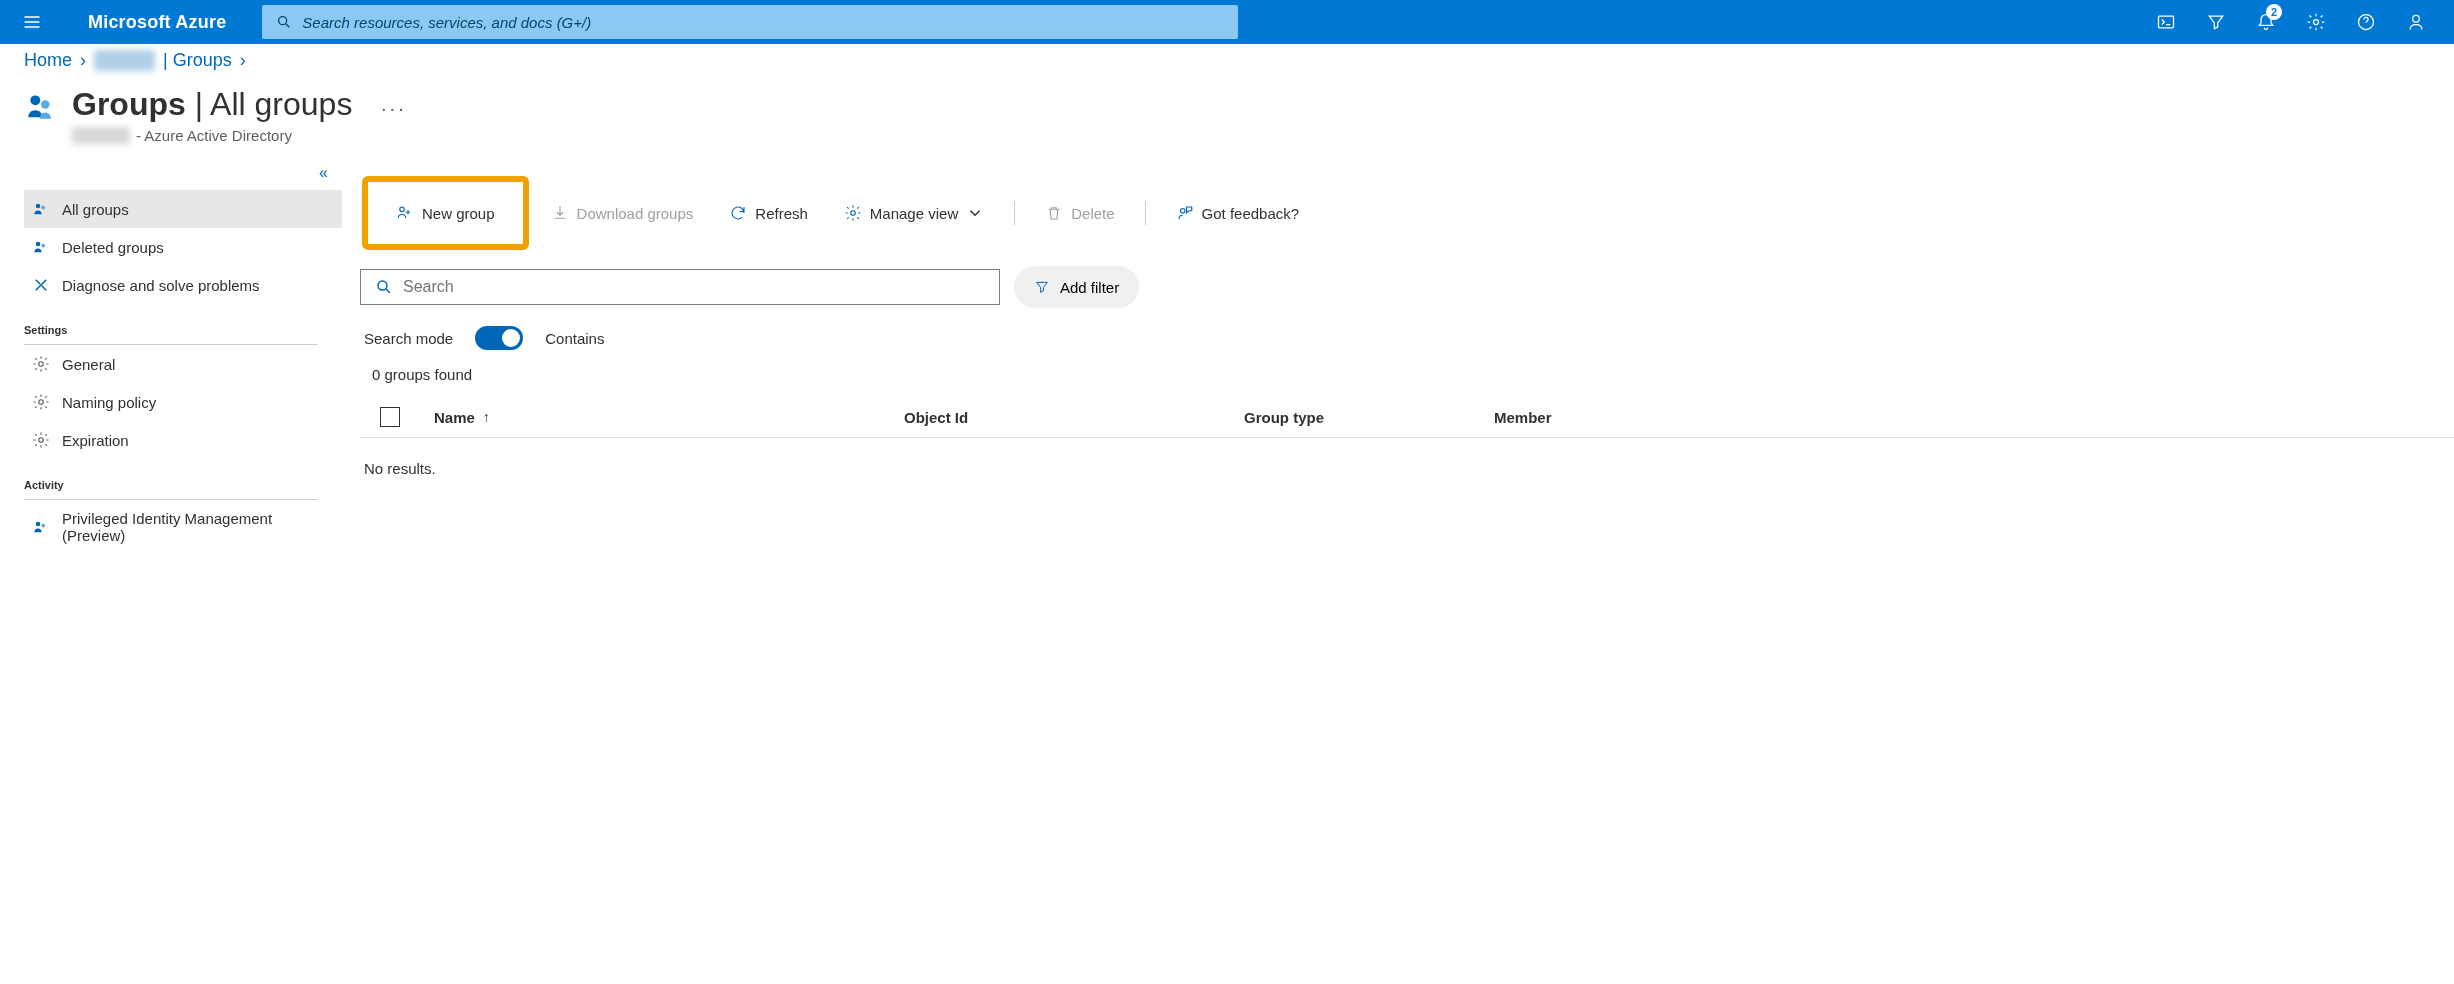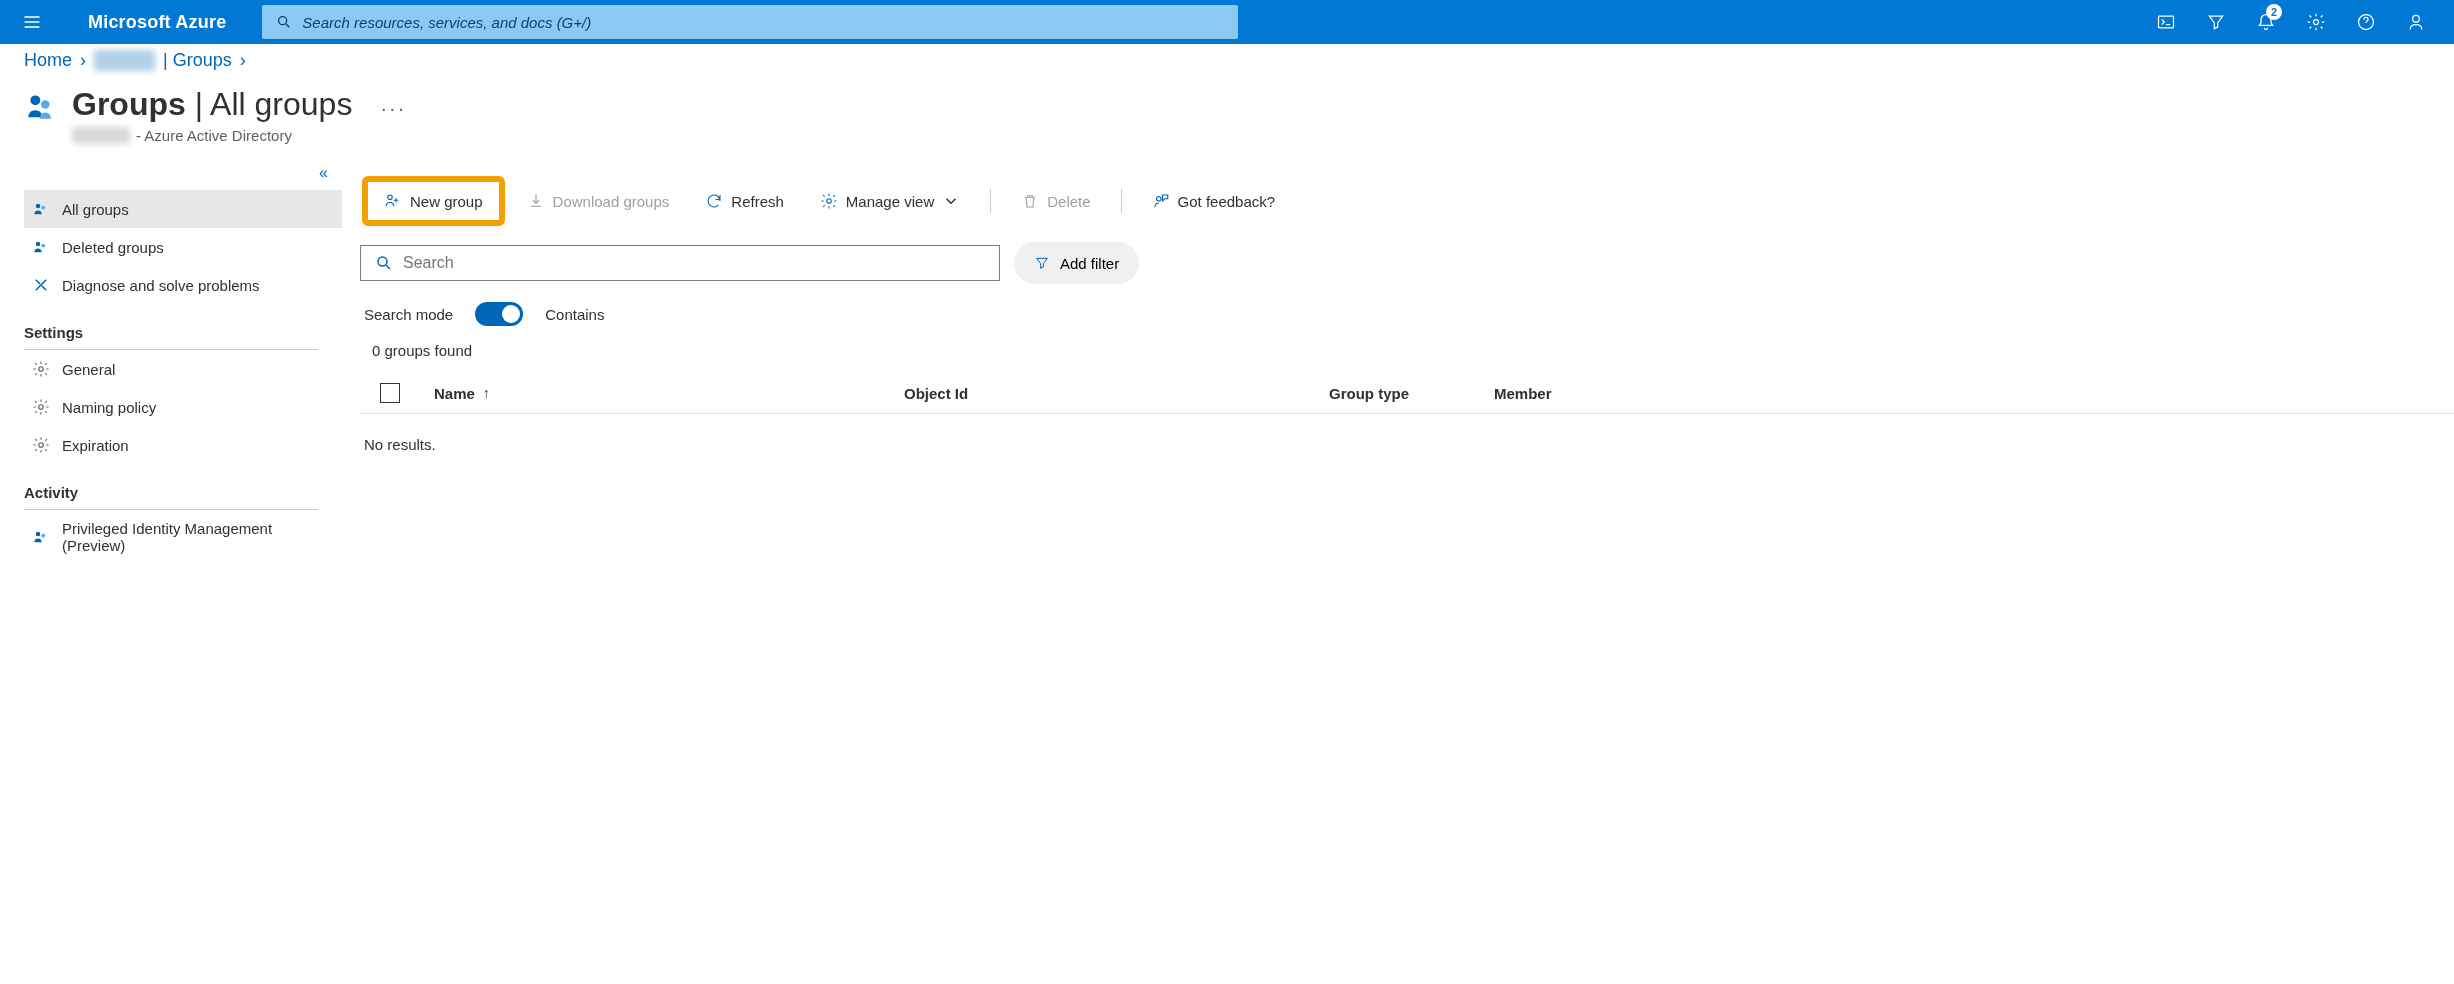"New group" .highlight-box { padding: 2px -> 14px }
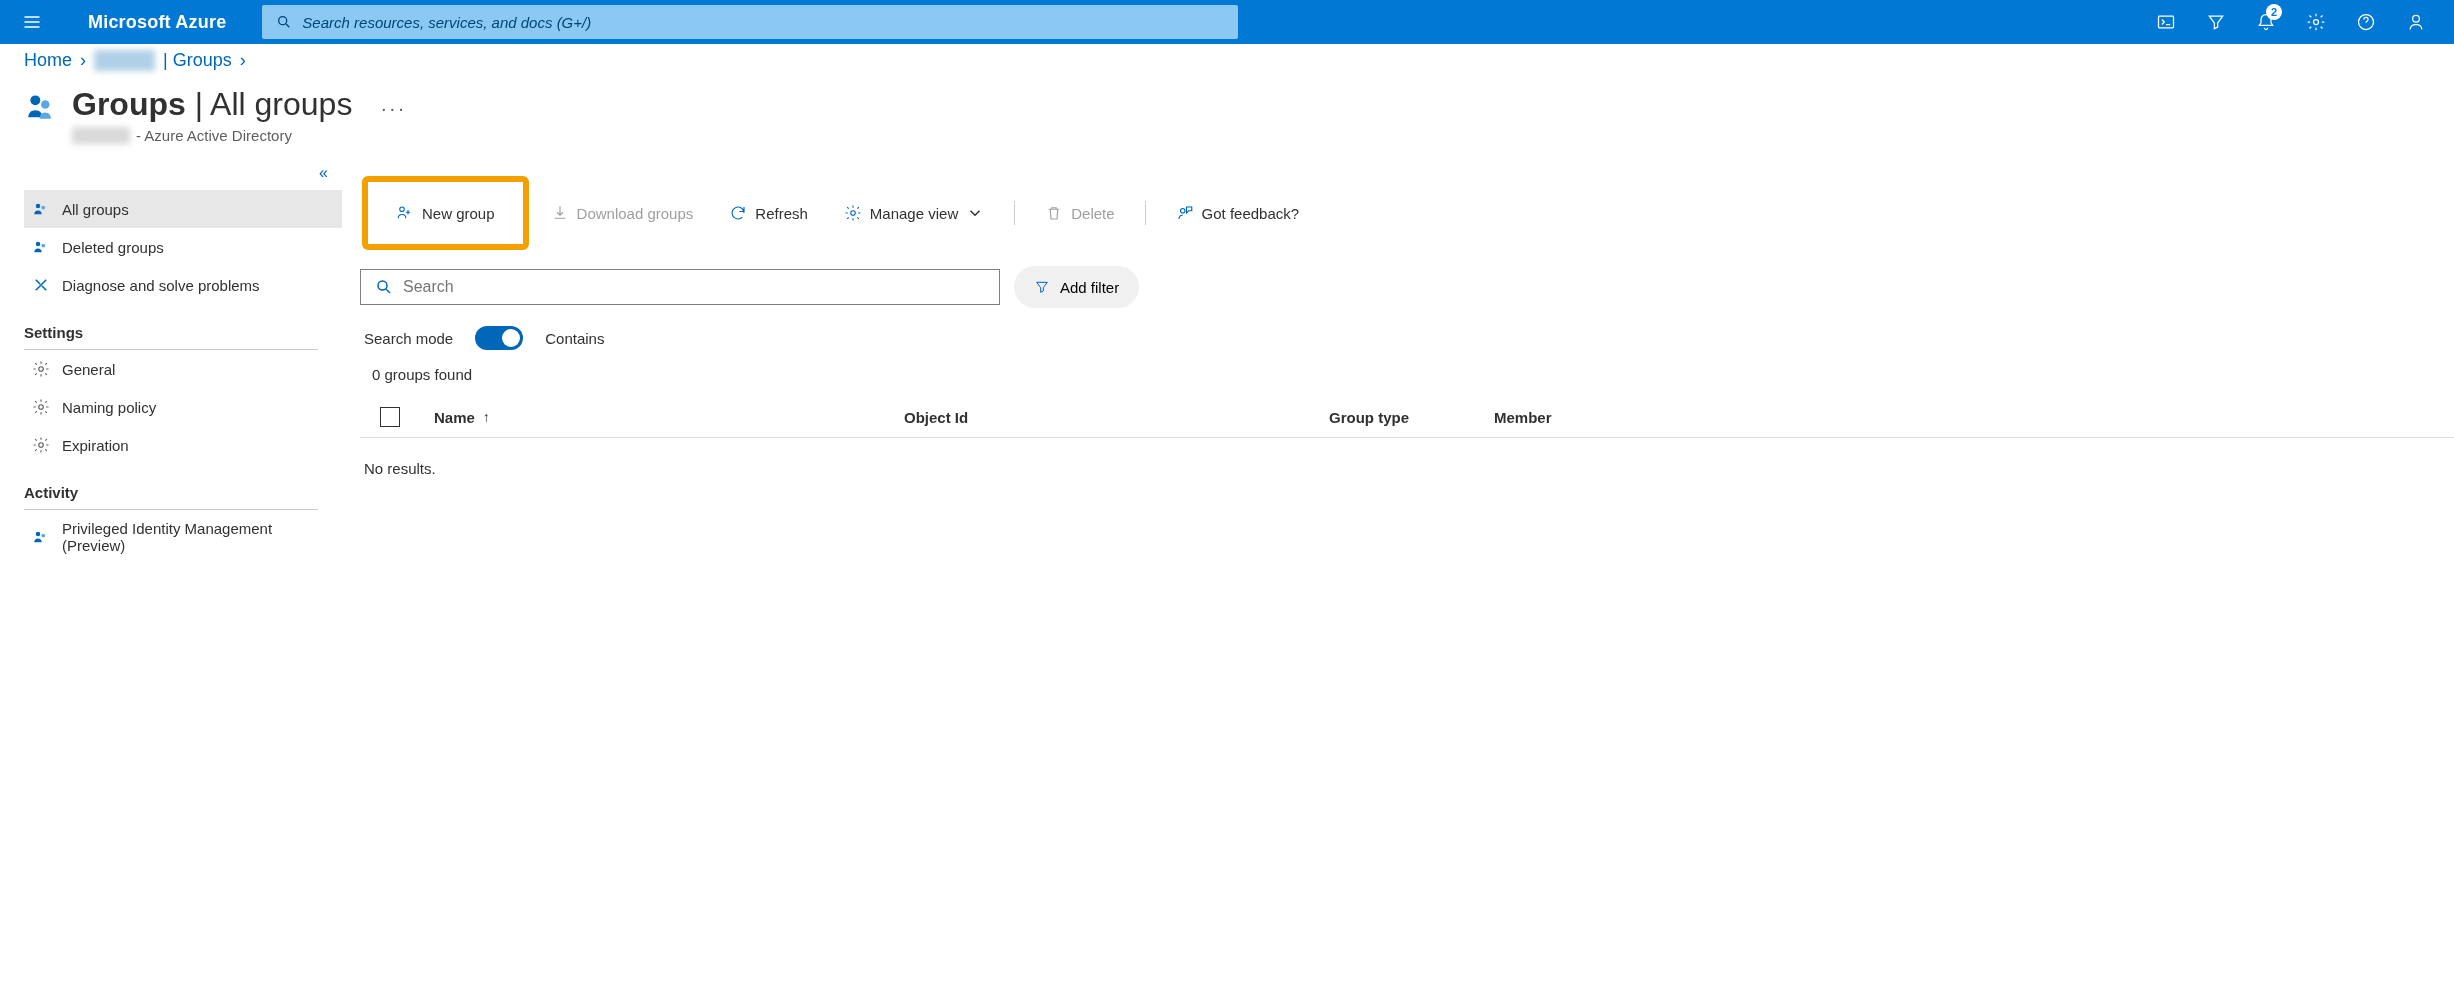"Settings" .nav-section { font-size: 15px -> 11px }
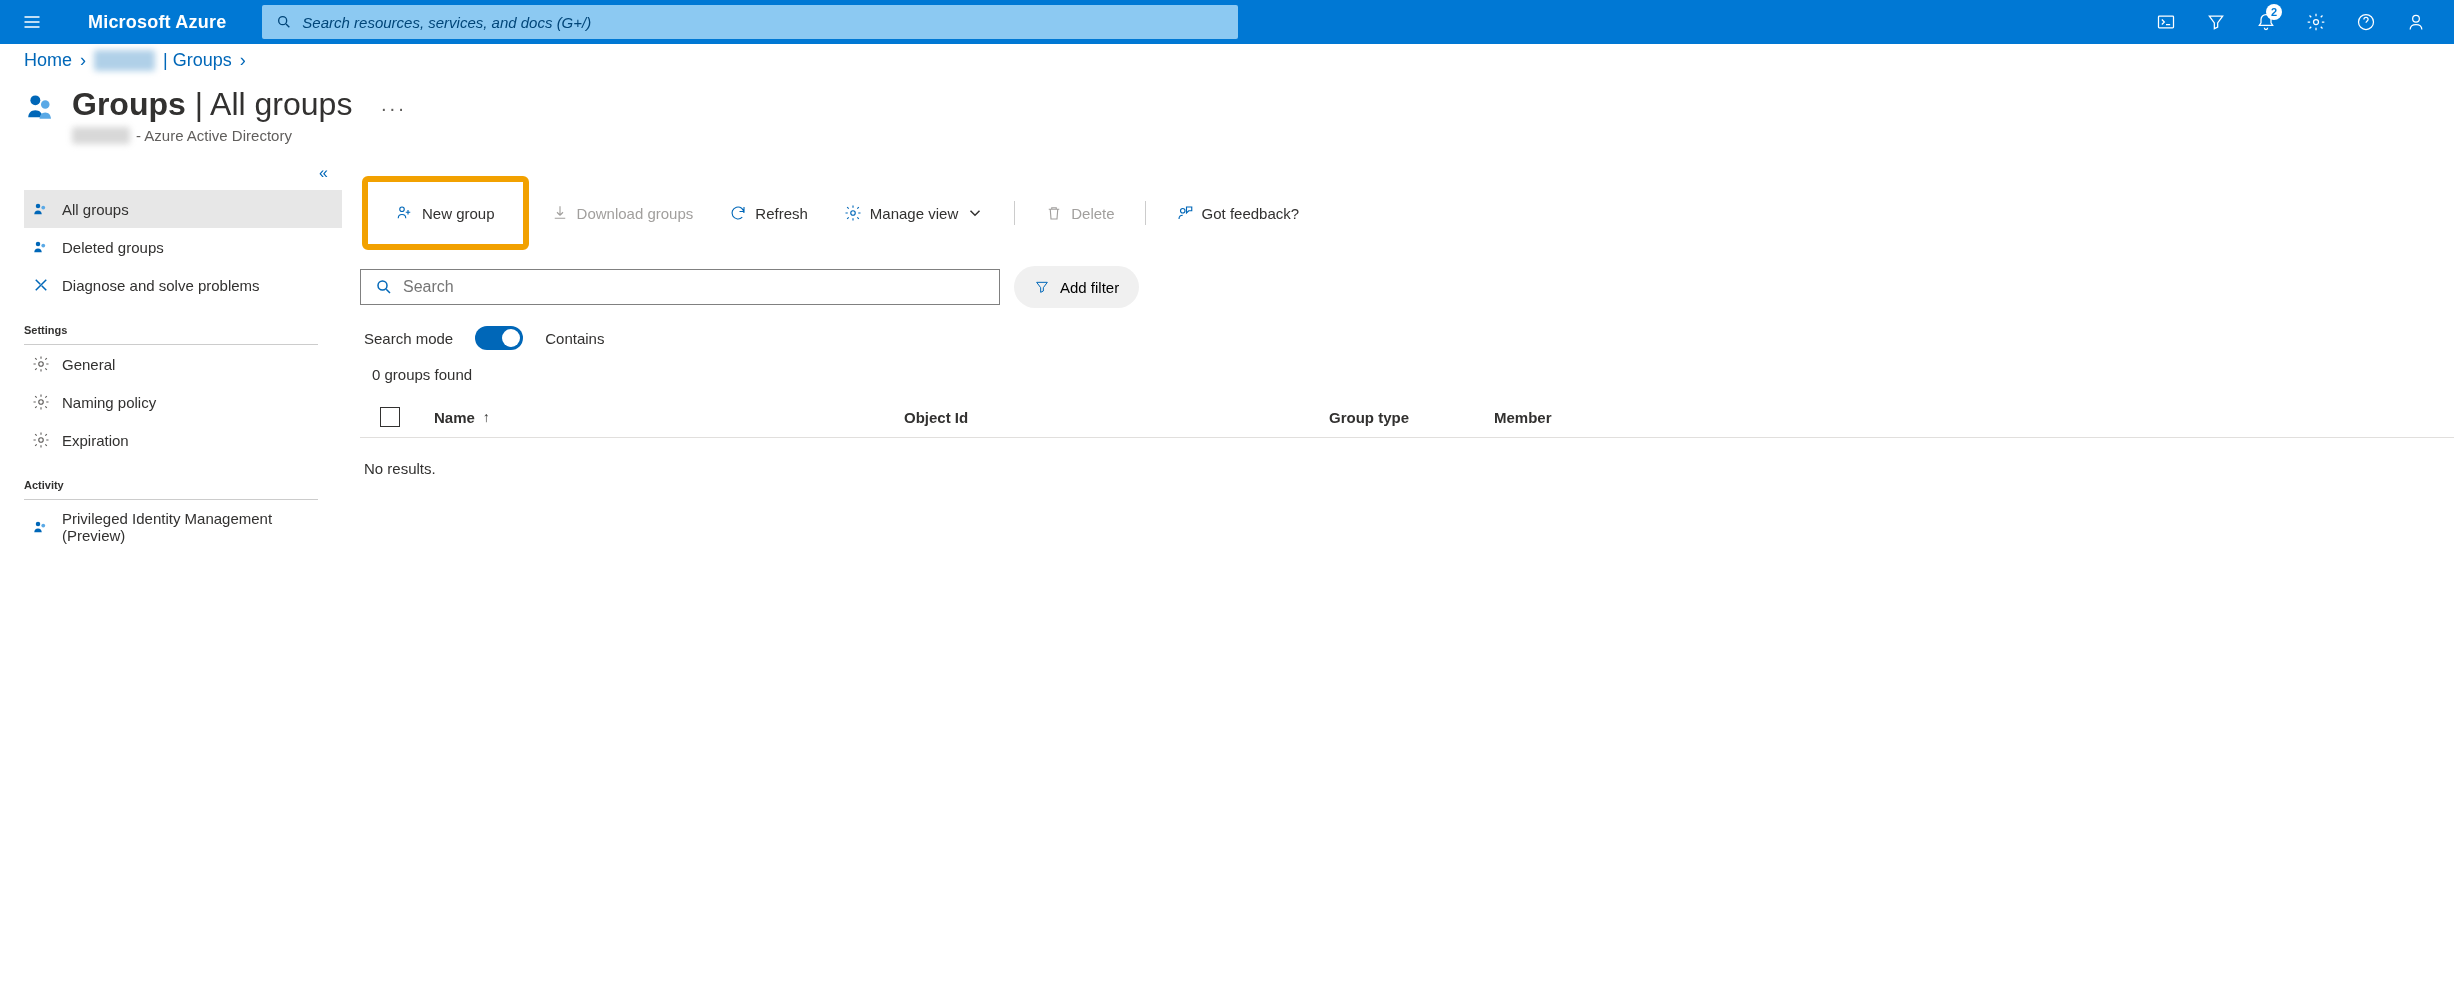"Group type" .col-gtype { text-align: center -> none }
